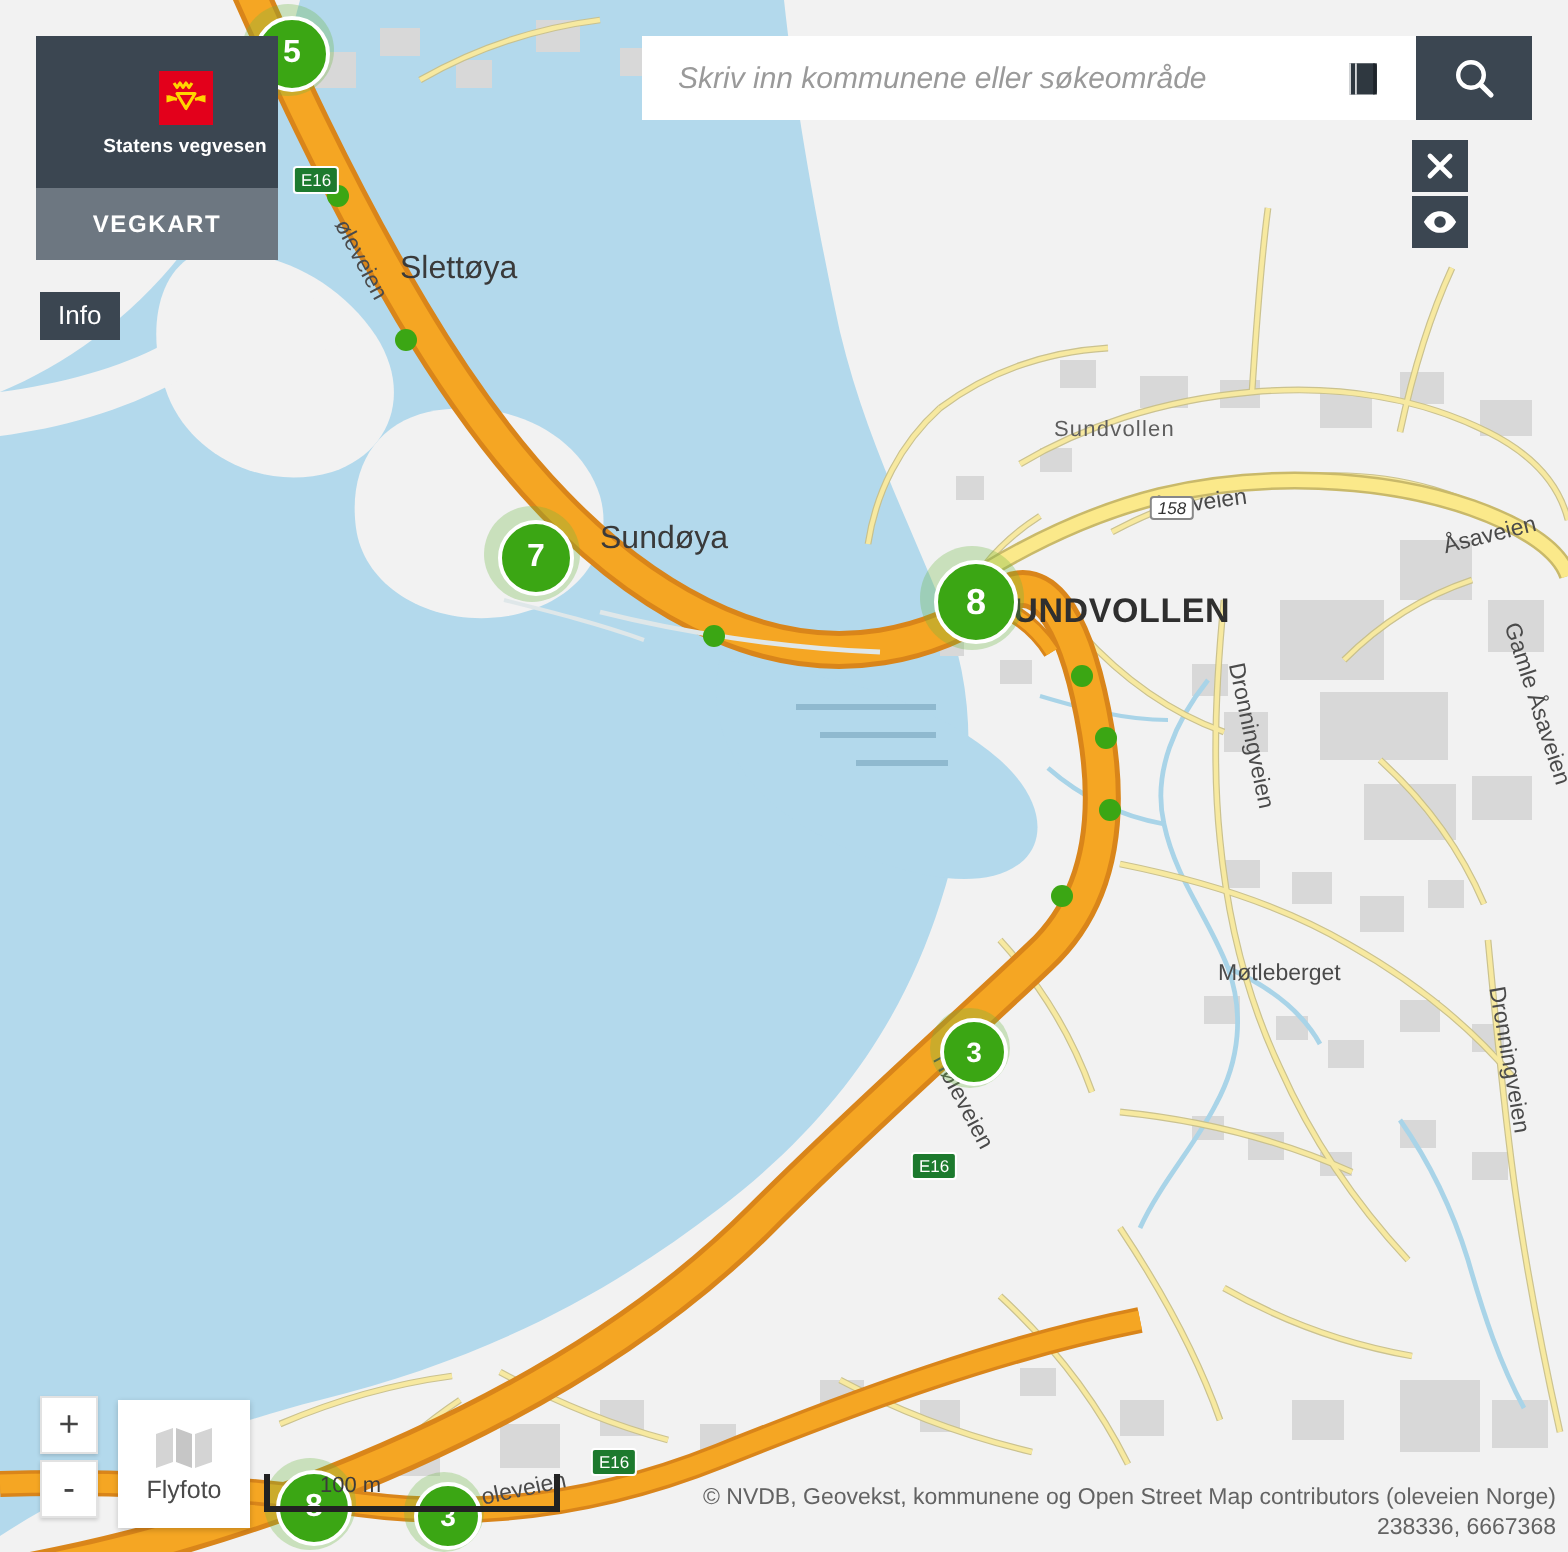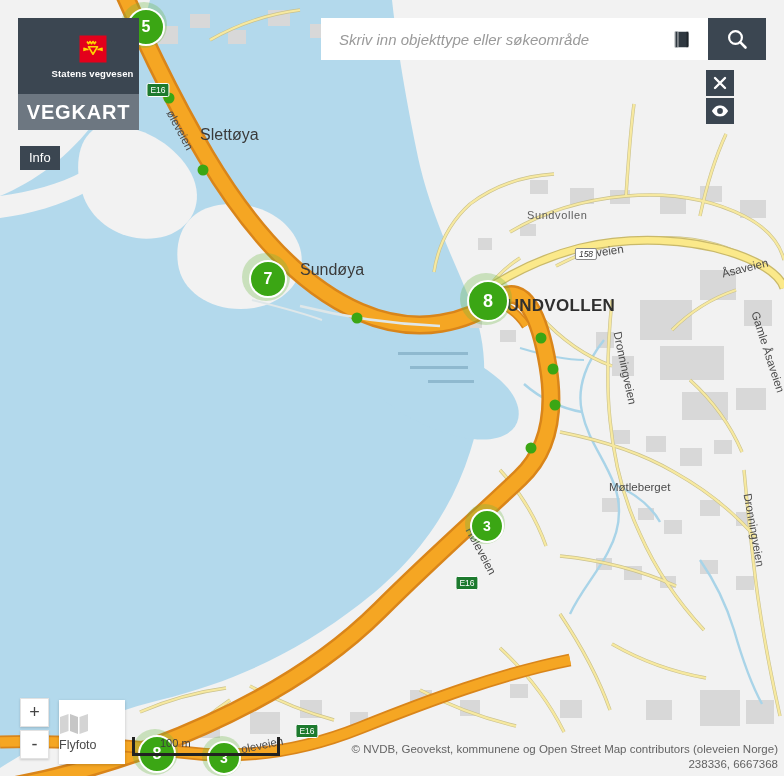"Skriv inn objekttype eller søkeområde" div.ph { text: objekttype -> kommunene }
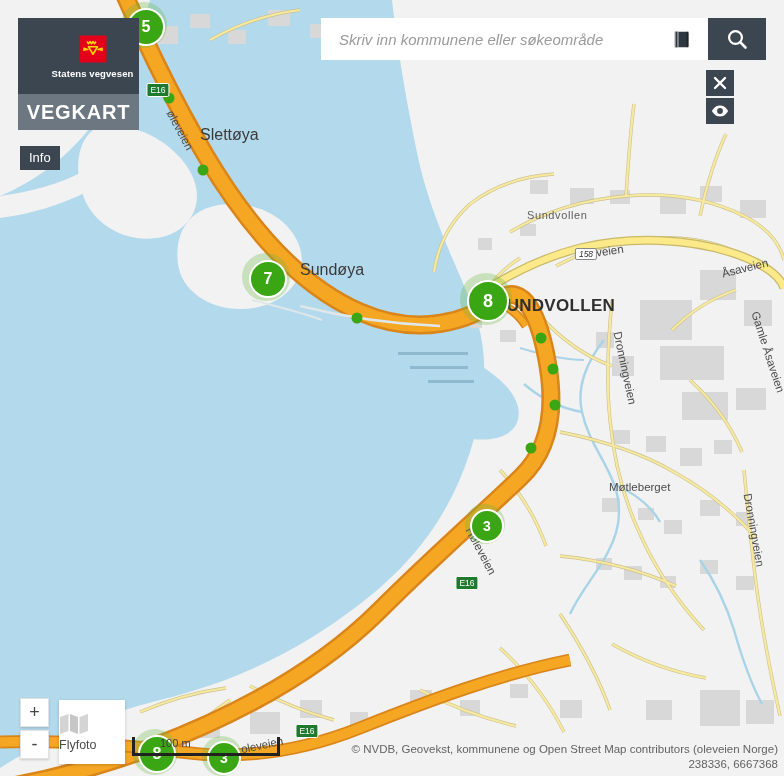"VEGKART" .logo-bottom span { font-size: 20px -> 12px }
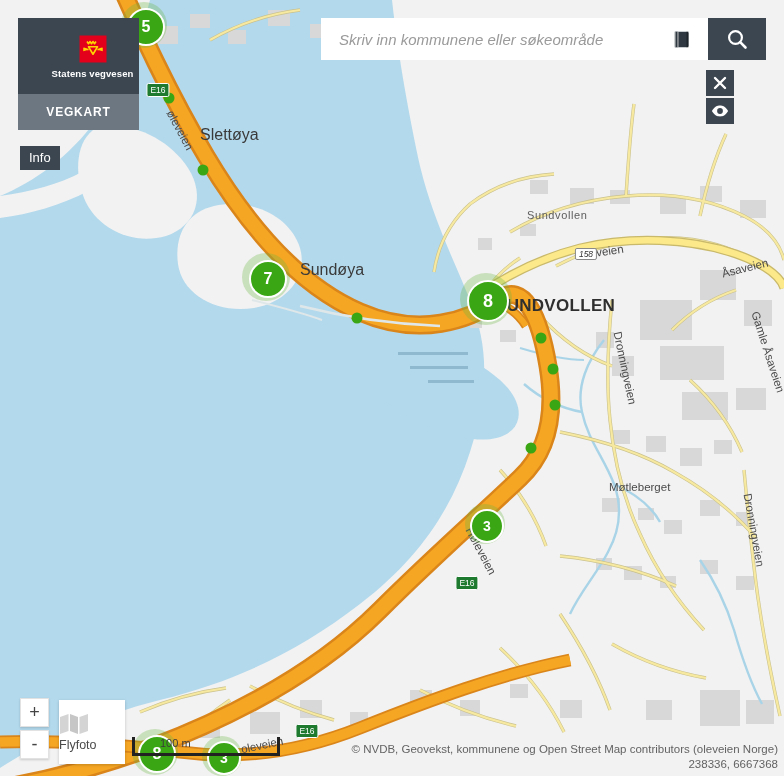"Flyfoto" .flyfoto { align-items: flex-start -> center }
